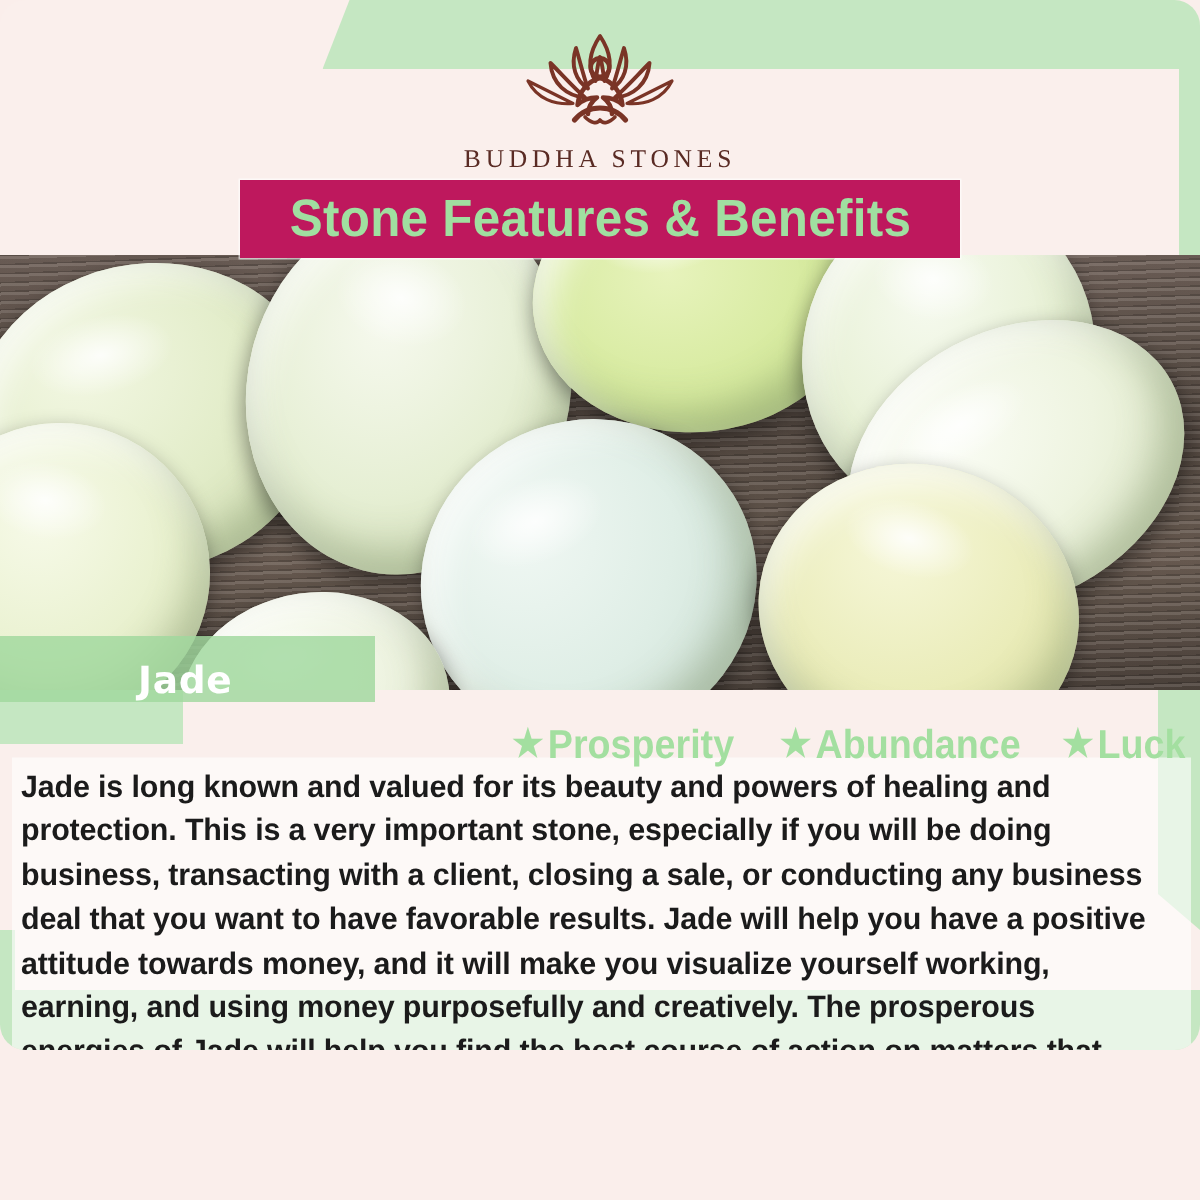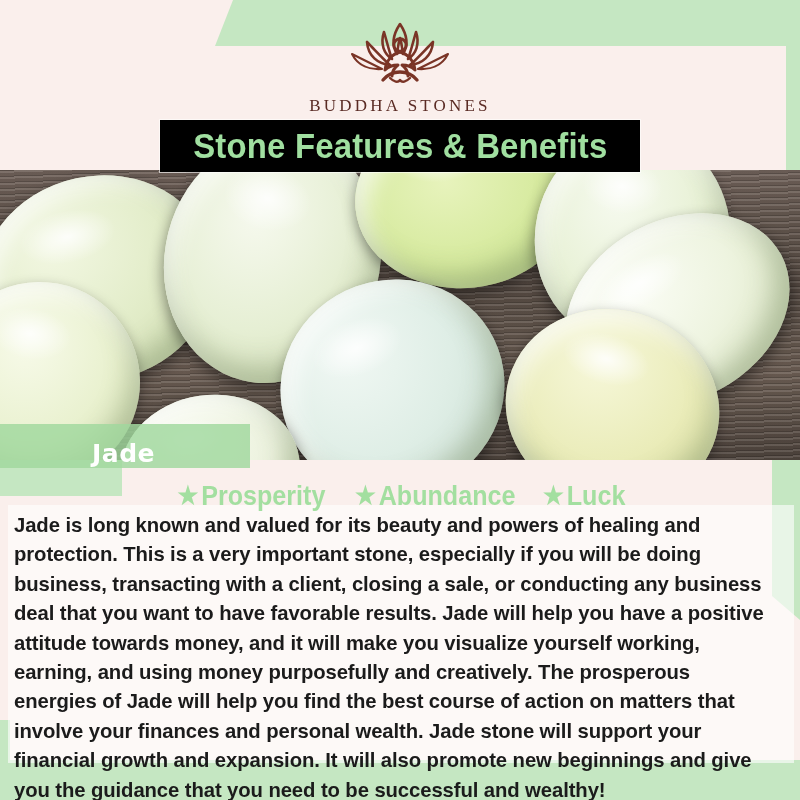"BUDDHA STONES" #poster { border-radius: none -> 17px; height: 800px -> 700px }
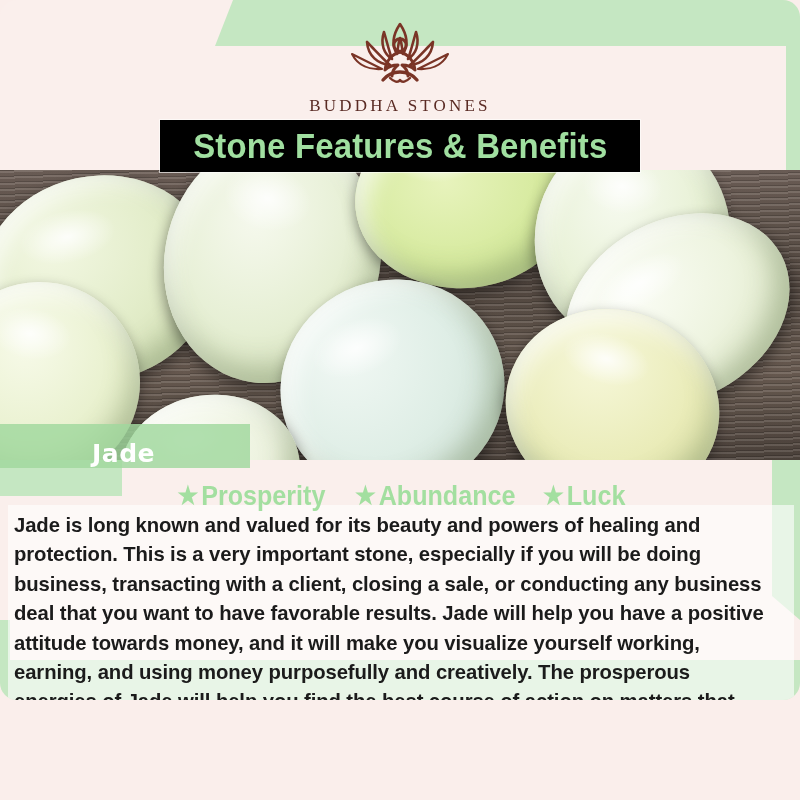"Stone Features & Benefits" #title-banner { background: #000000 -> #be185d }
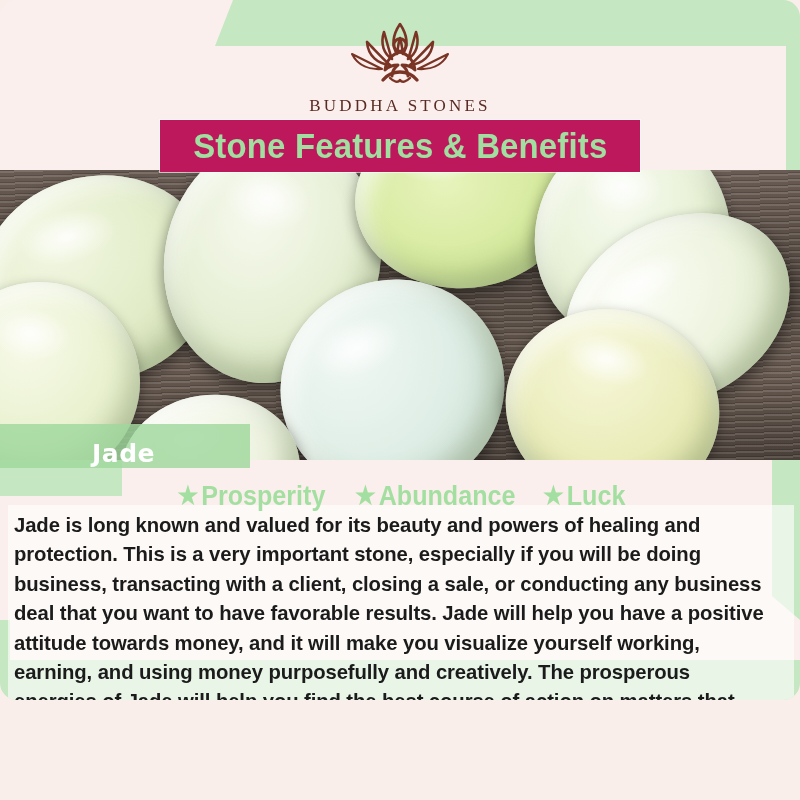"★Prosperity ★Abundance ★Luck" #benefits { text-align: center -> right }
